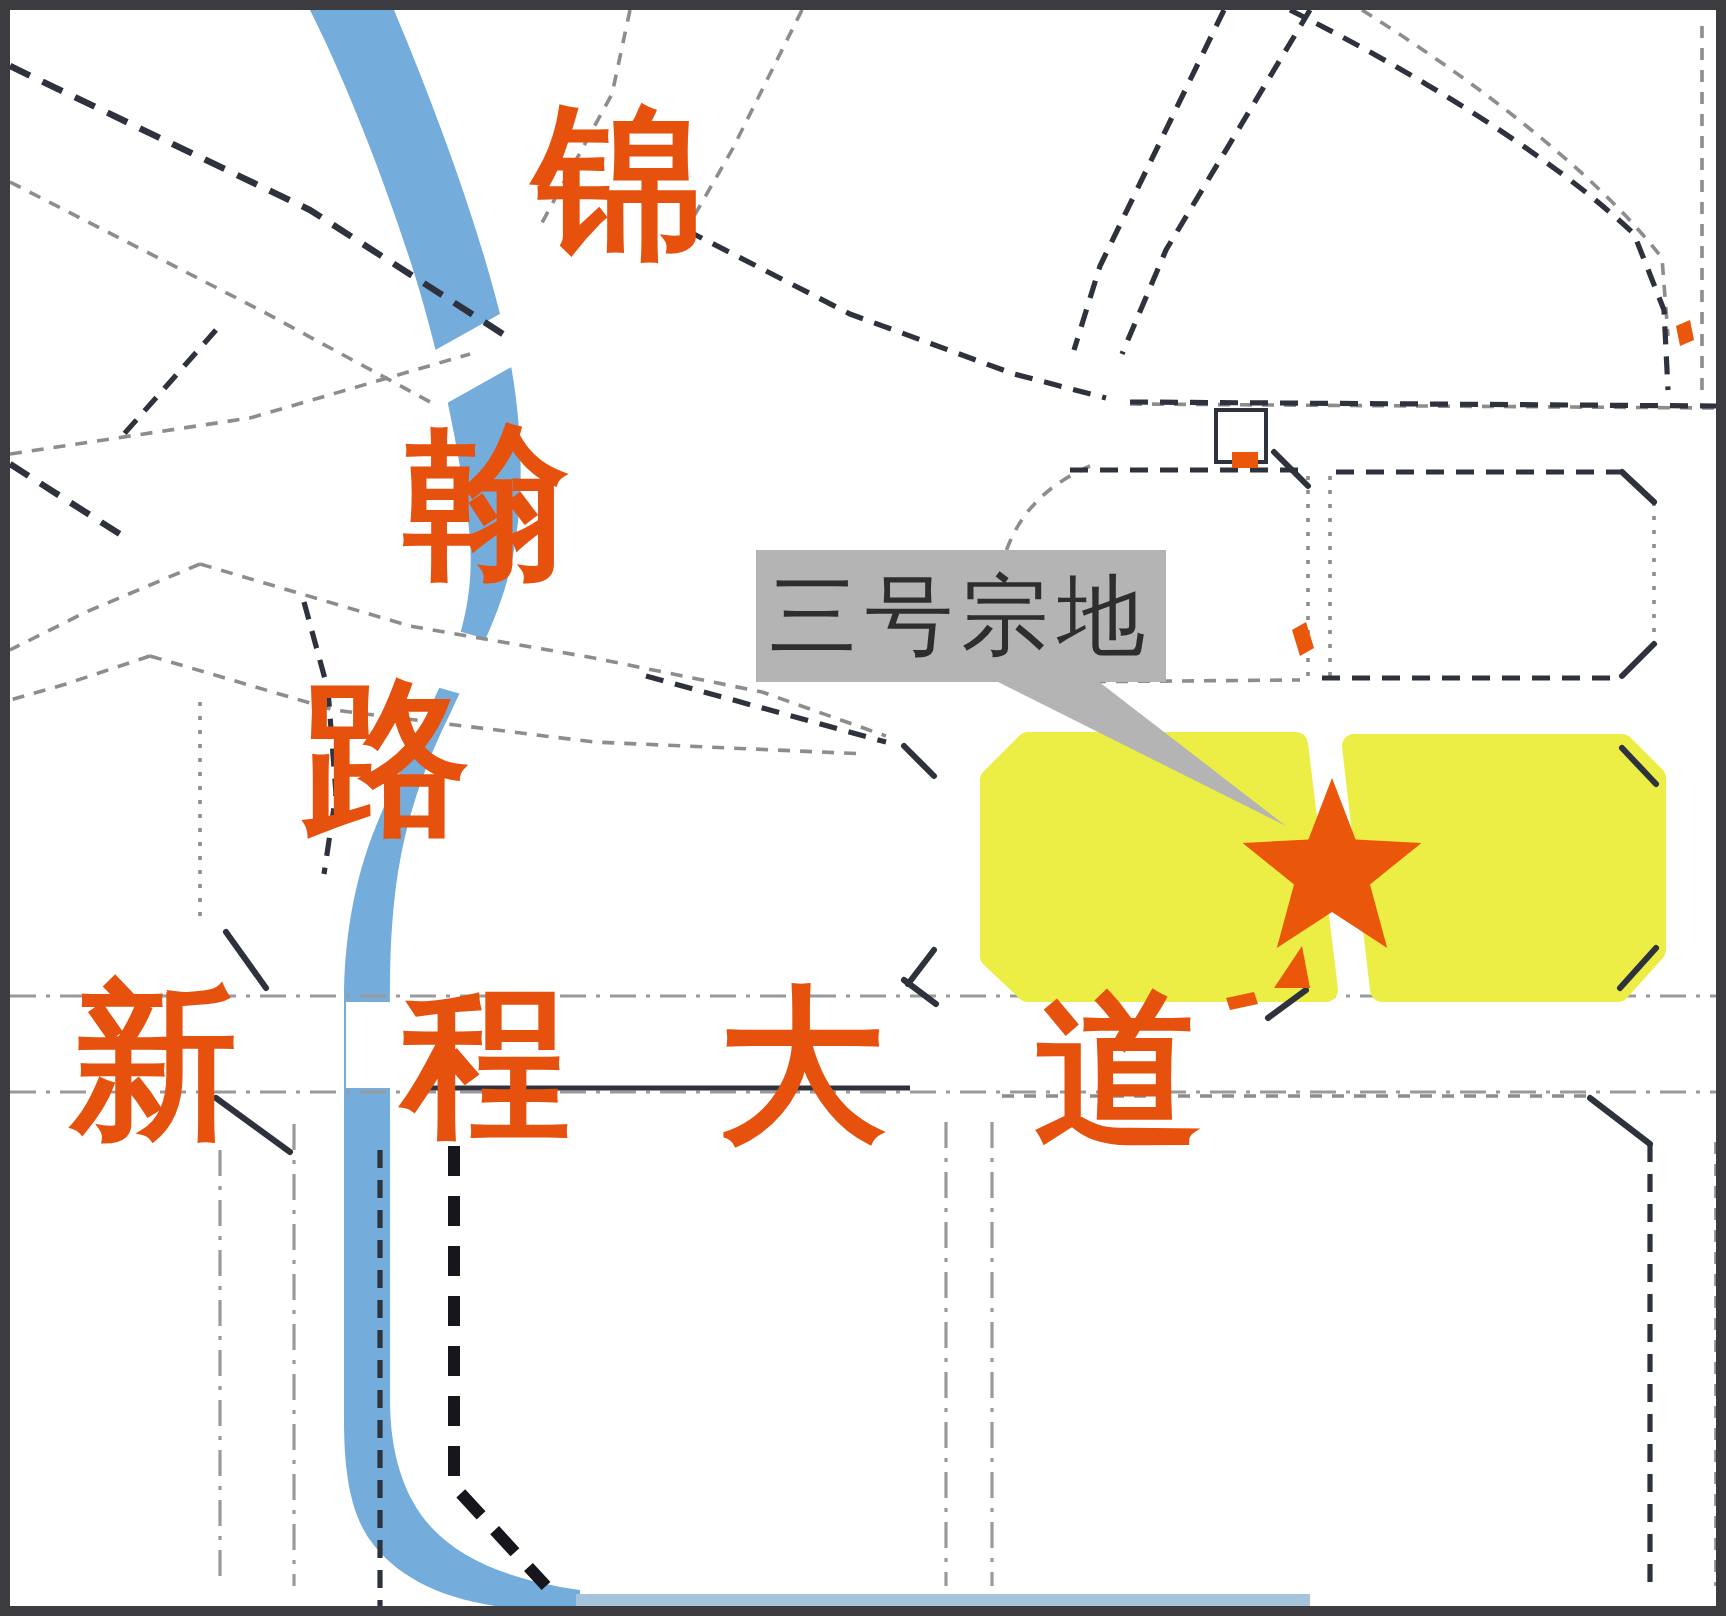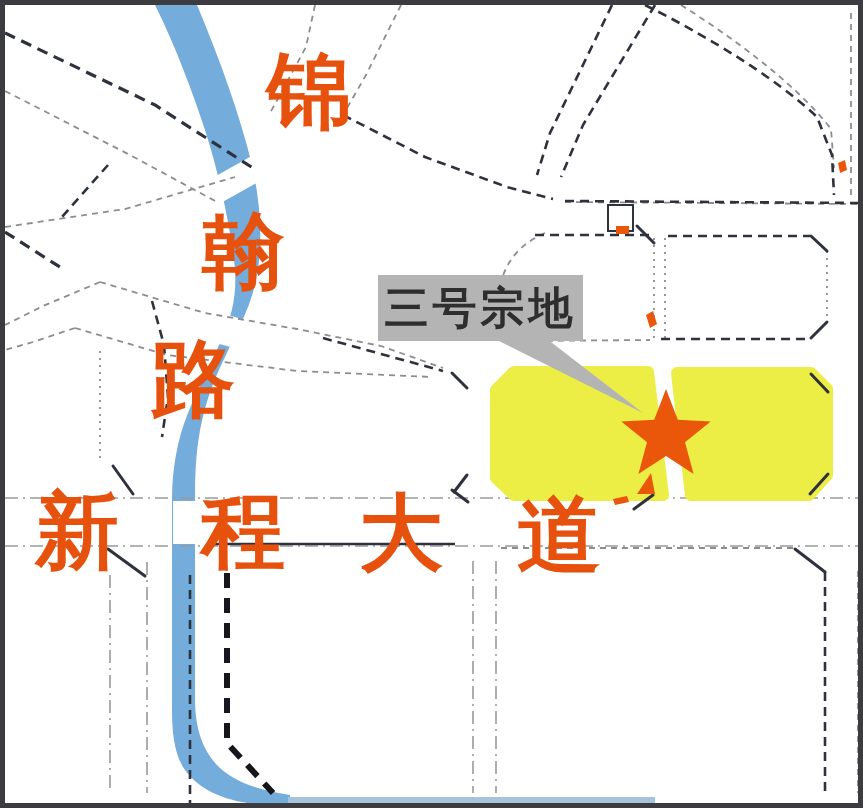"三号宗地" .callout { font-weight: 700 -> 400 }
